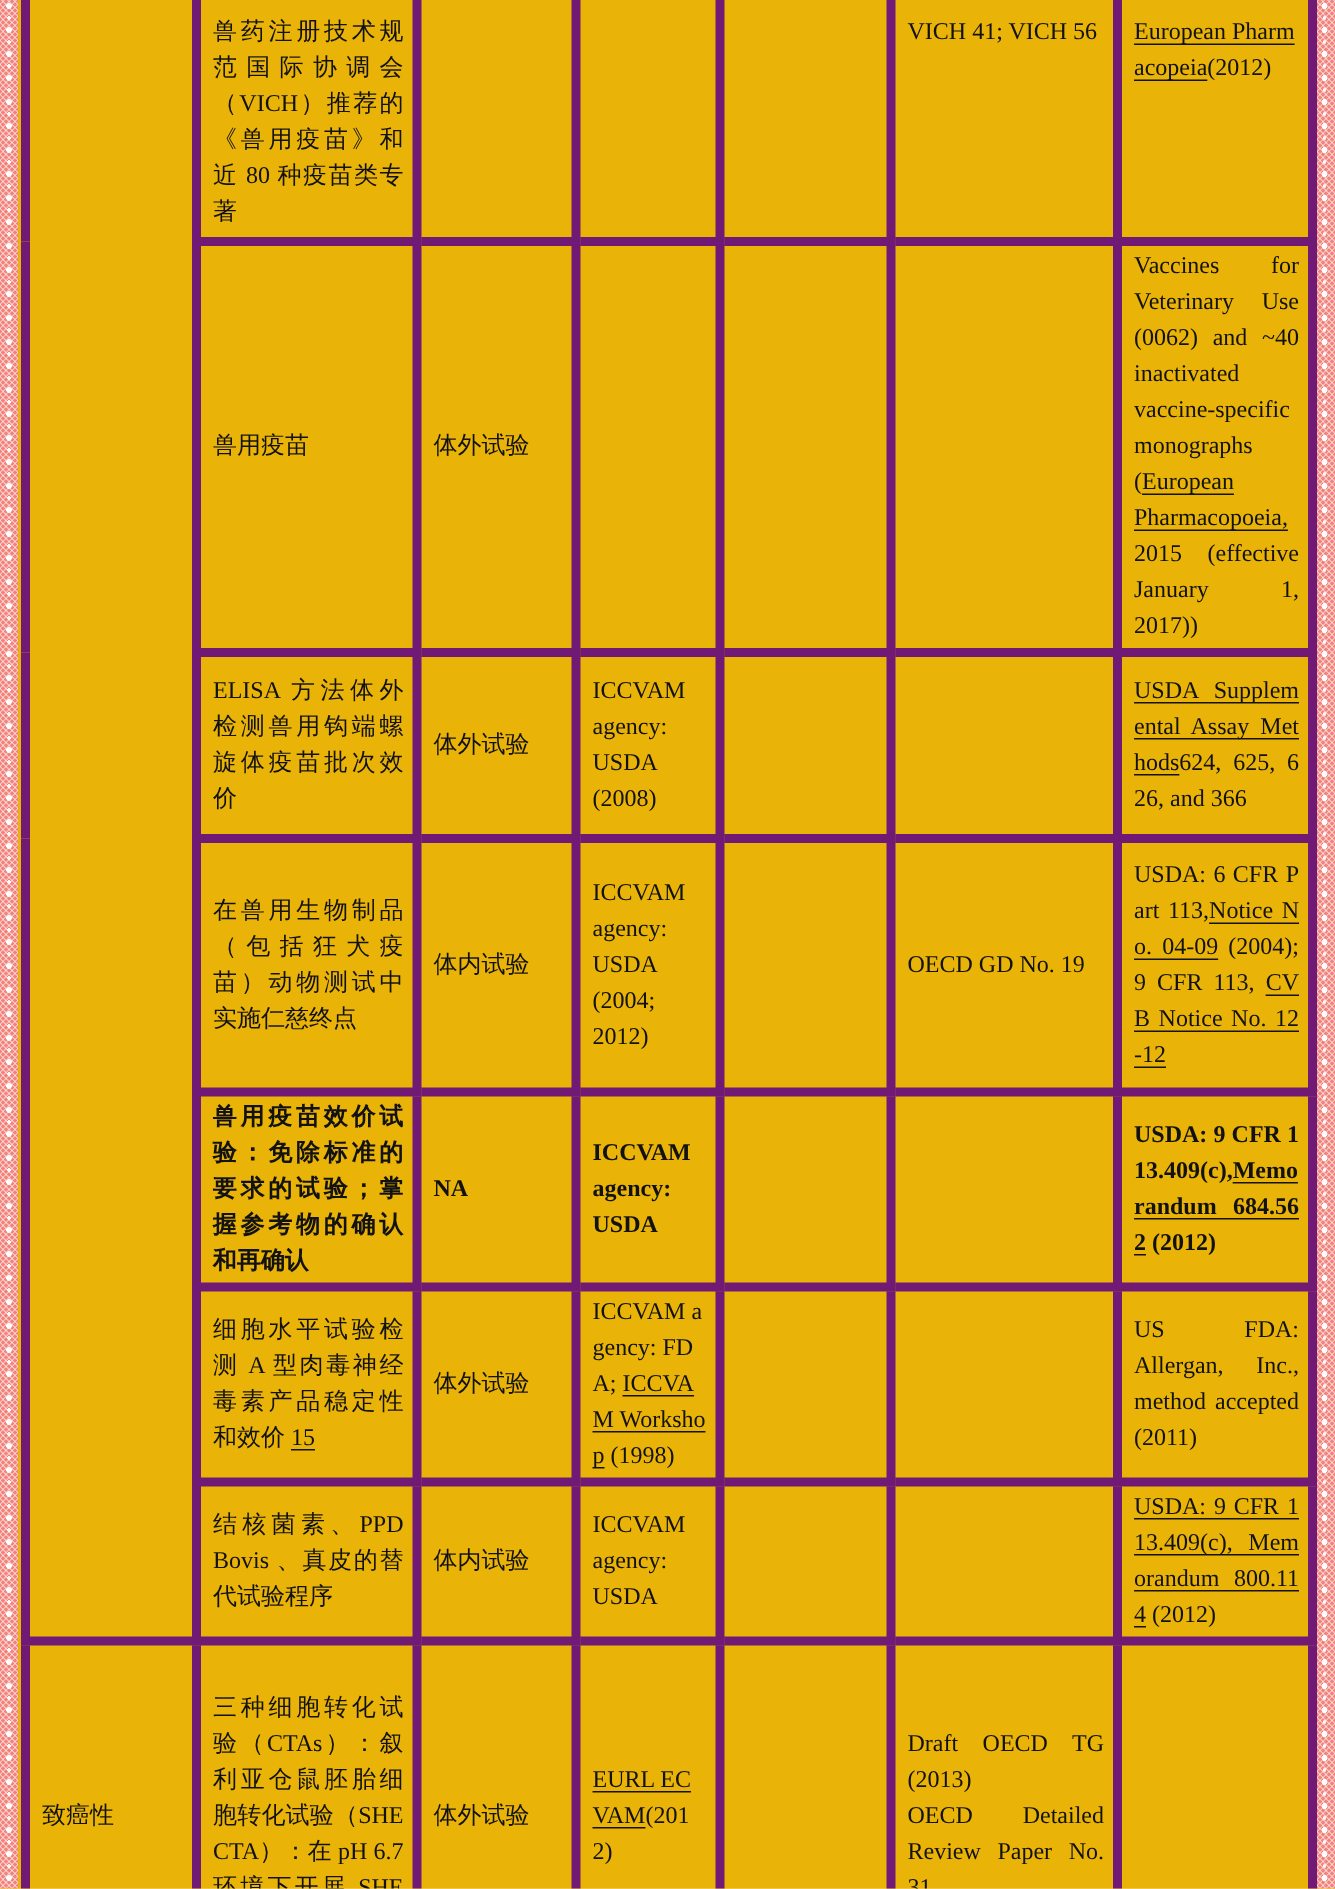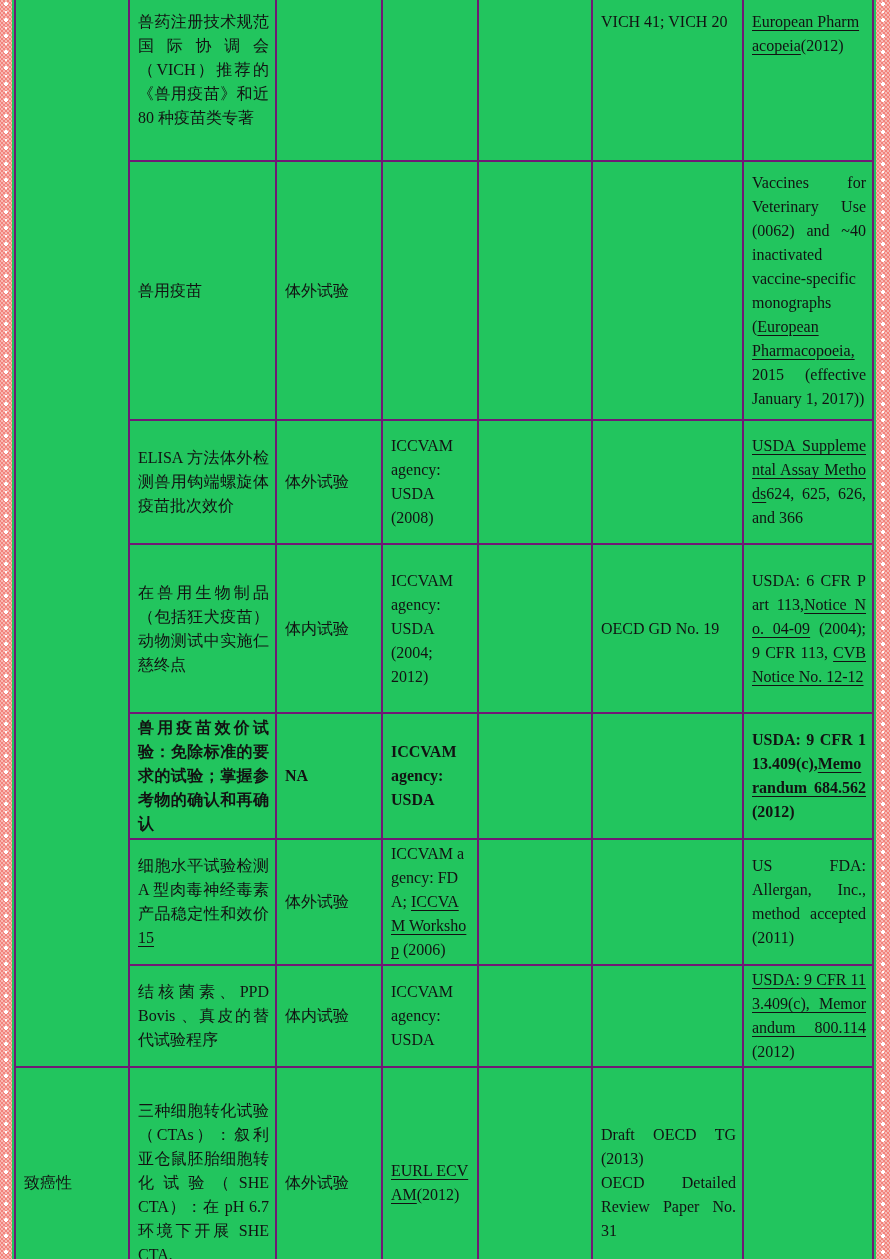"兽药注册技术规范国际协调会（VICH）推荐的《兽用疫苗》和近 80 种疫苗类专著" #page { background: #22c55e -> #eab308 }
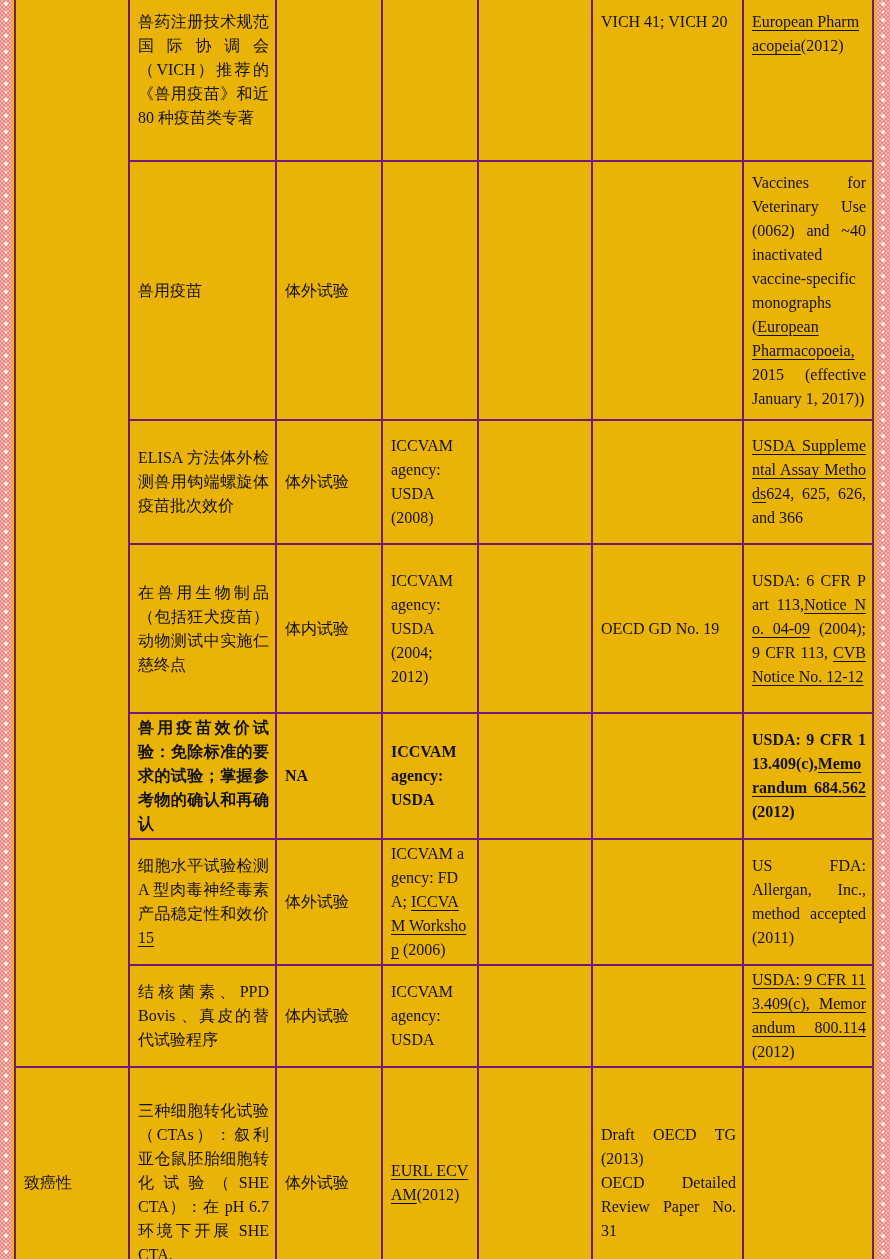"VICH 41; VICH 20" span { text: 20 -> 56 }
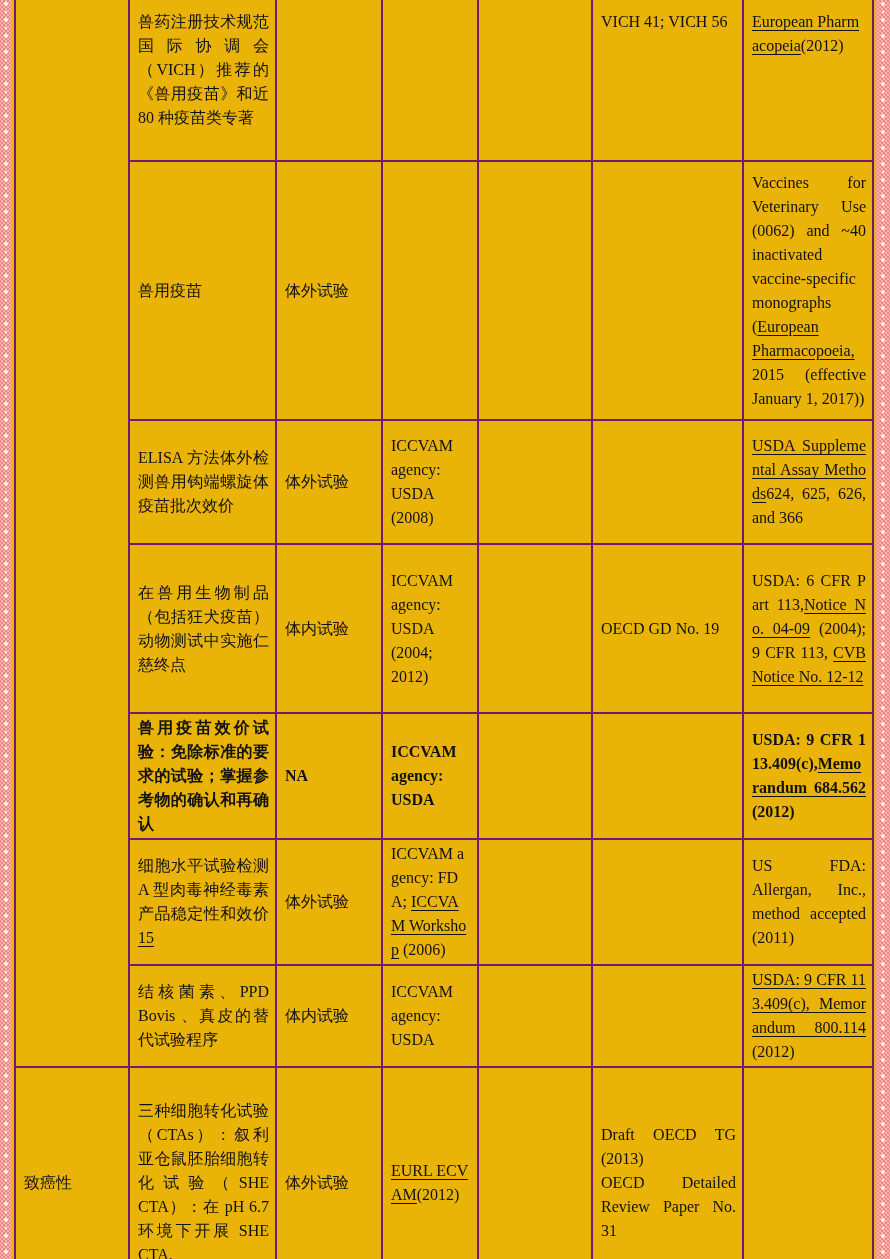"Vaccines for Veterinary Use (0062)" #tbl td { border: 2px solid #701a75 -> 6px solid #701a75 }
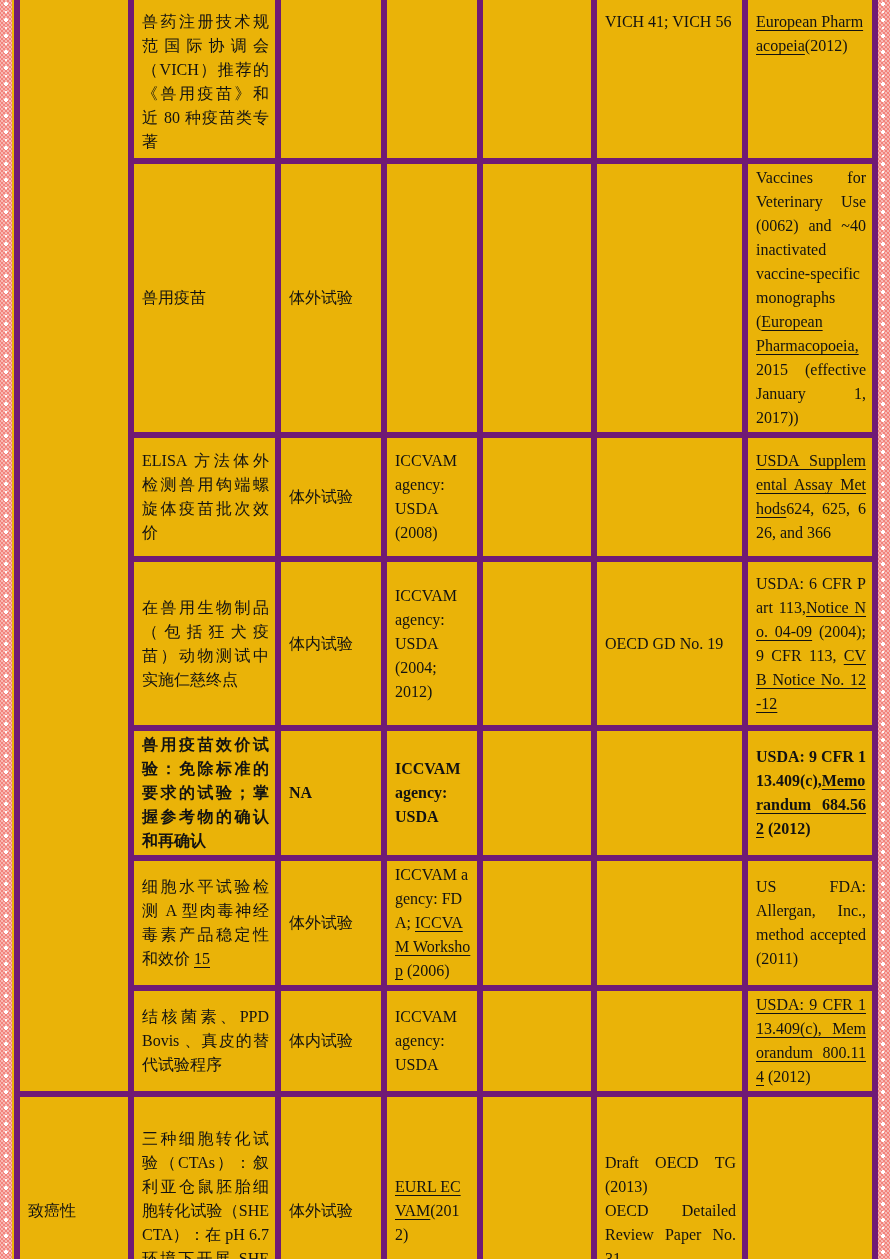"(2006)" span { text: 2006 -> 1998 }
